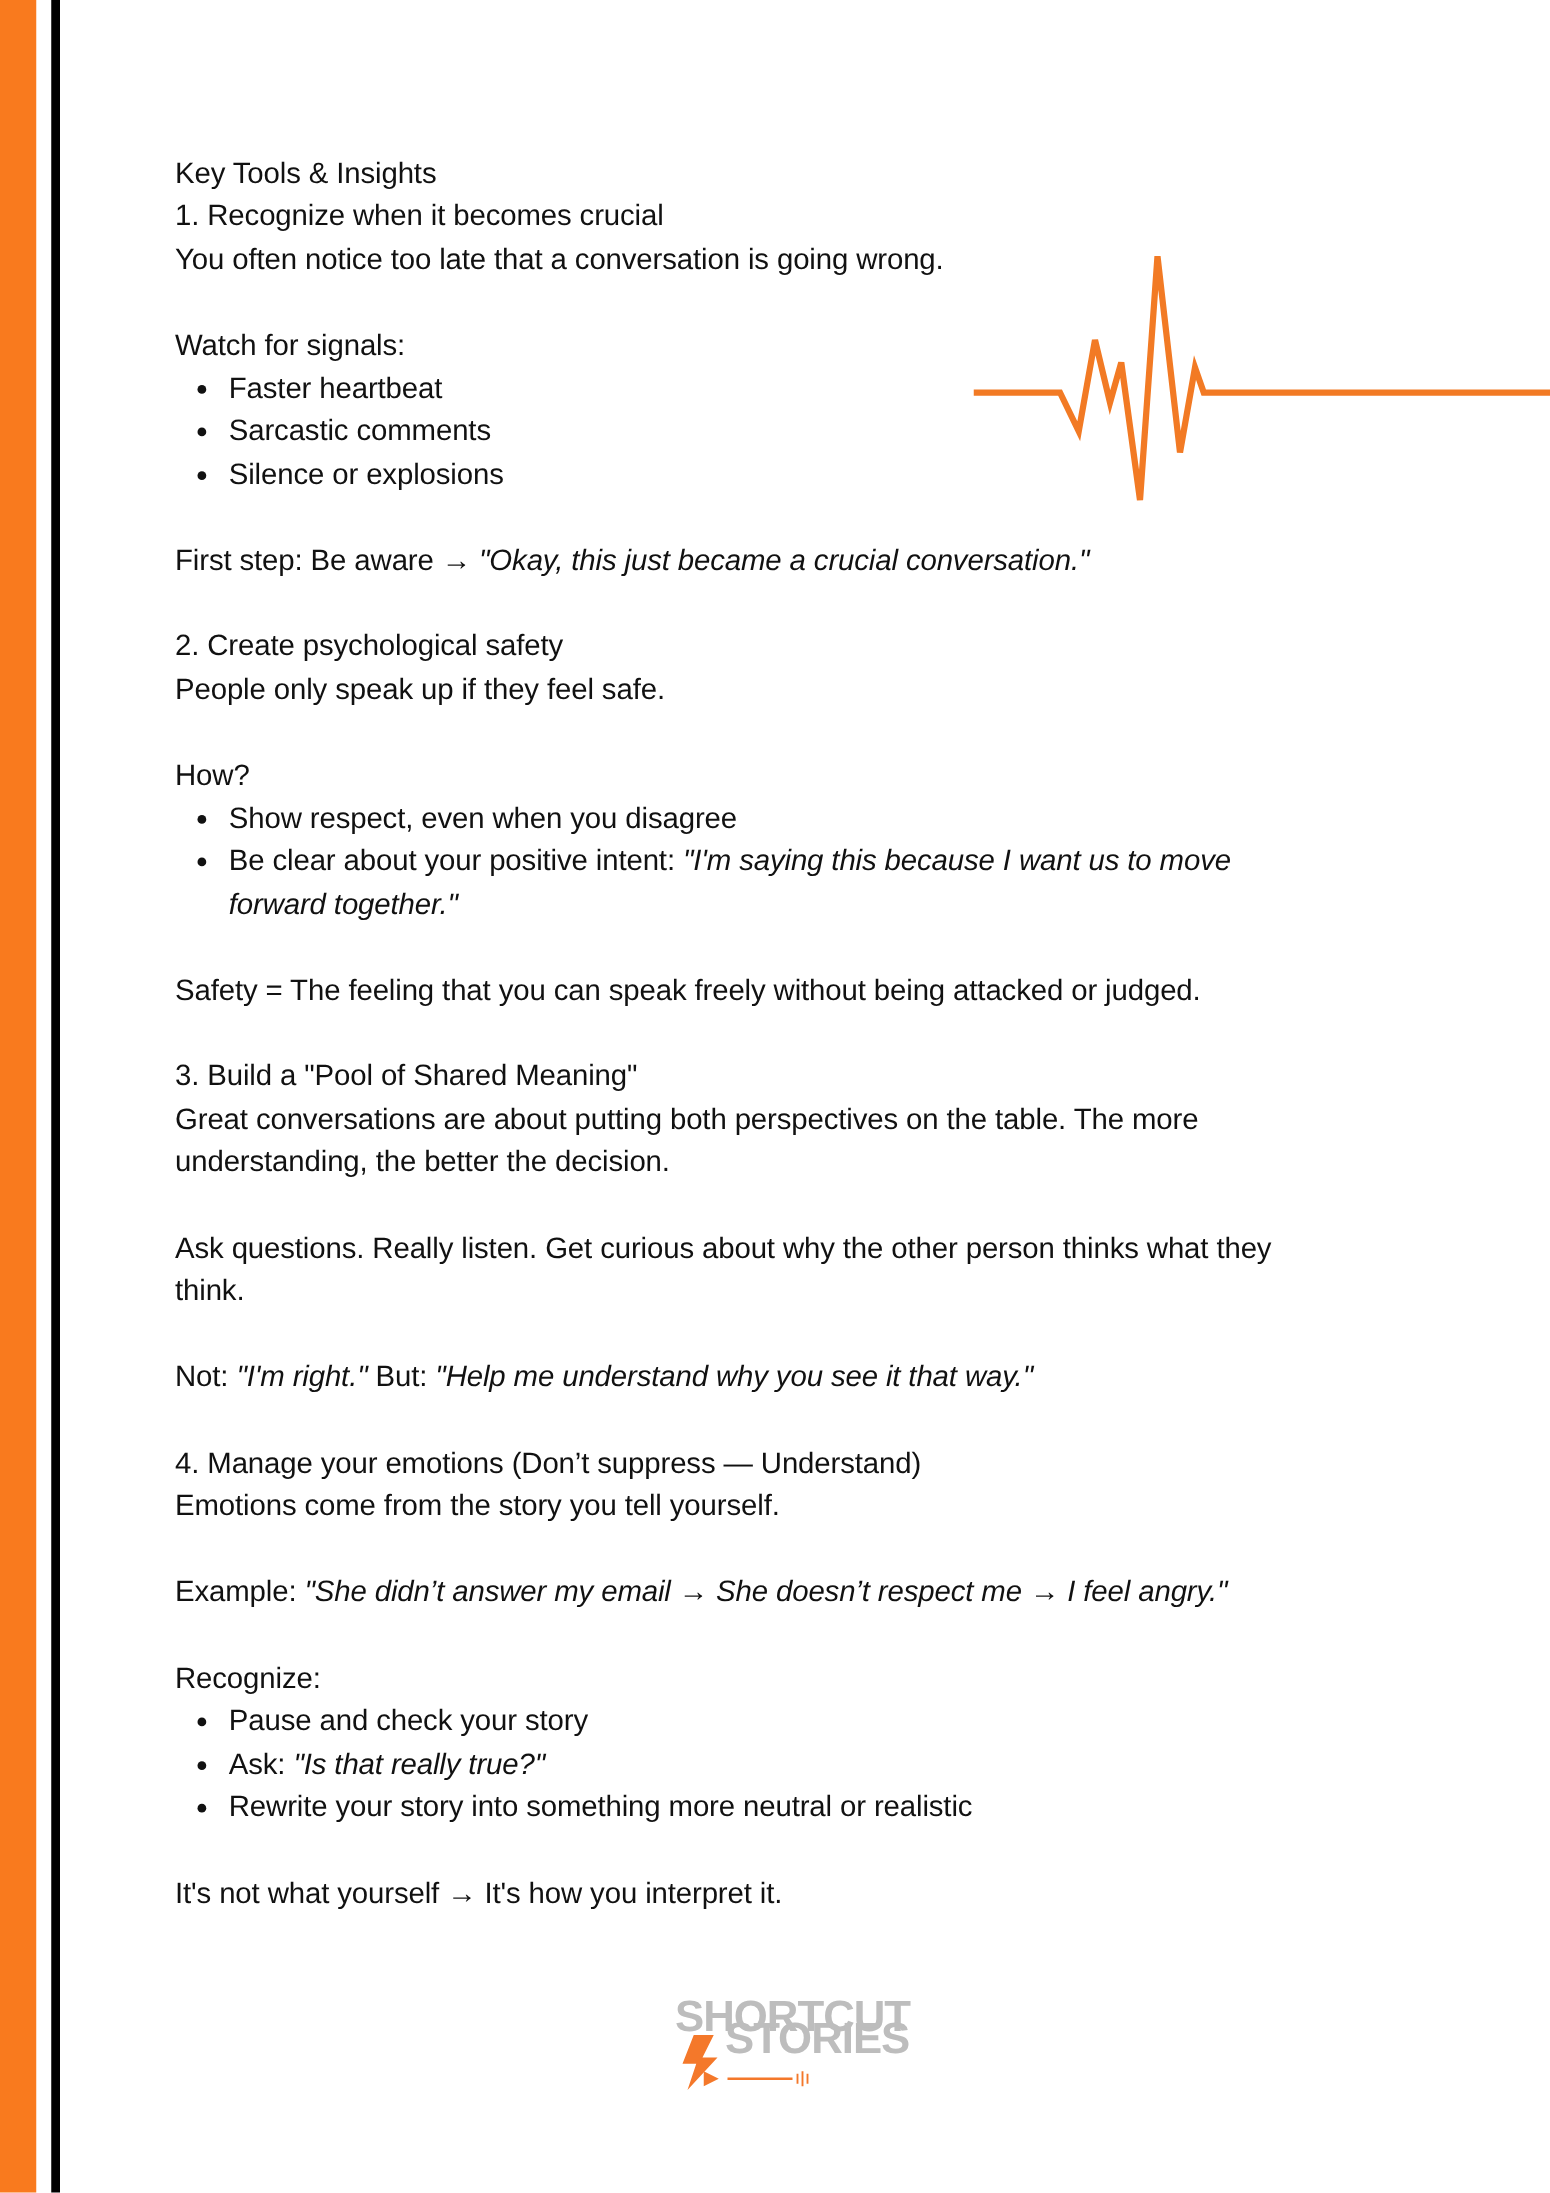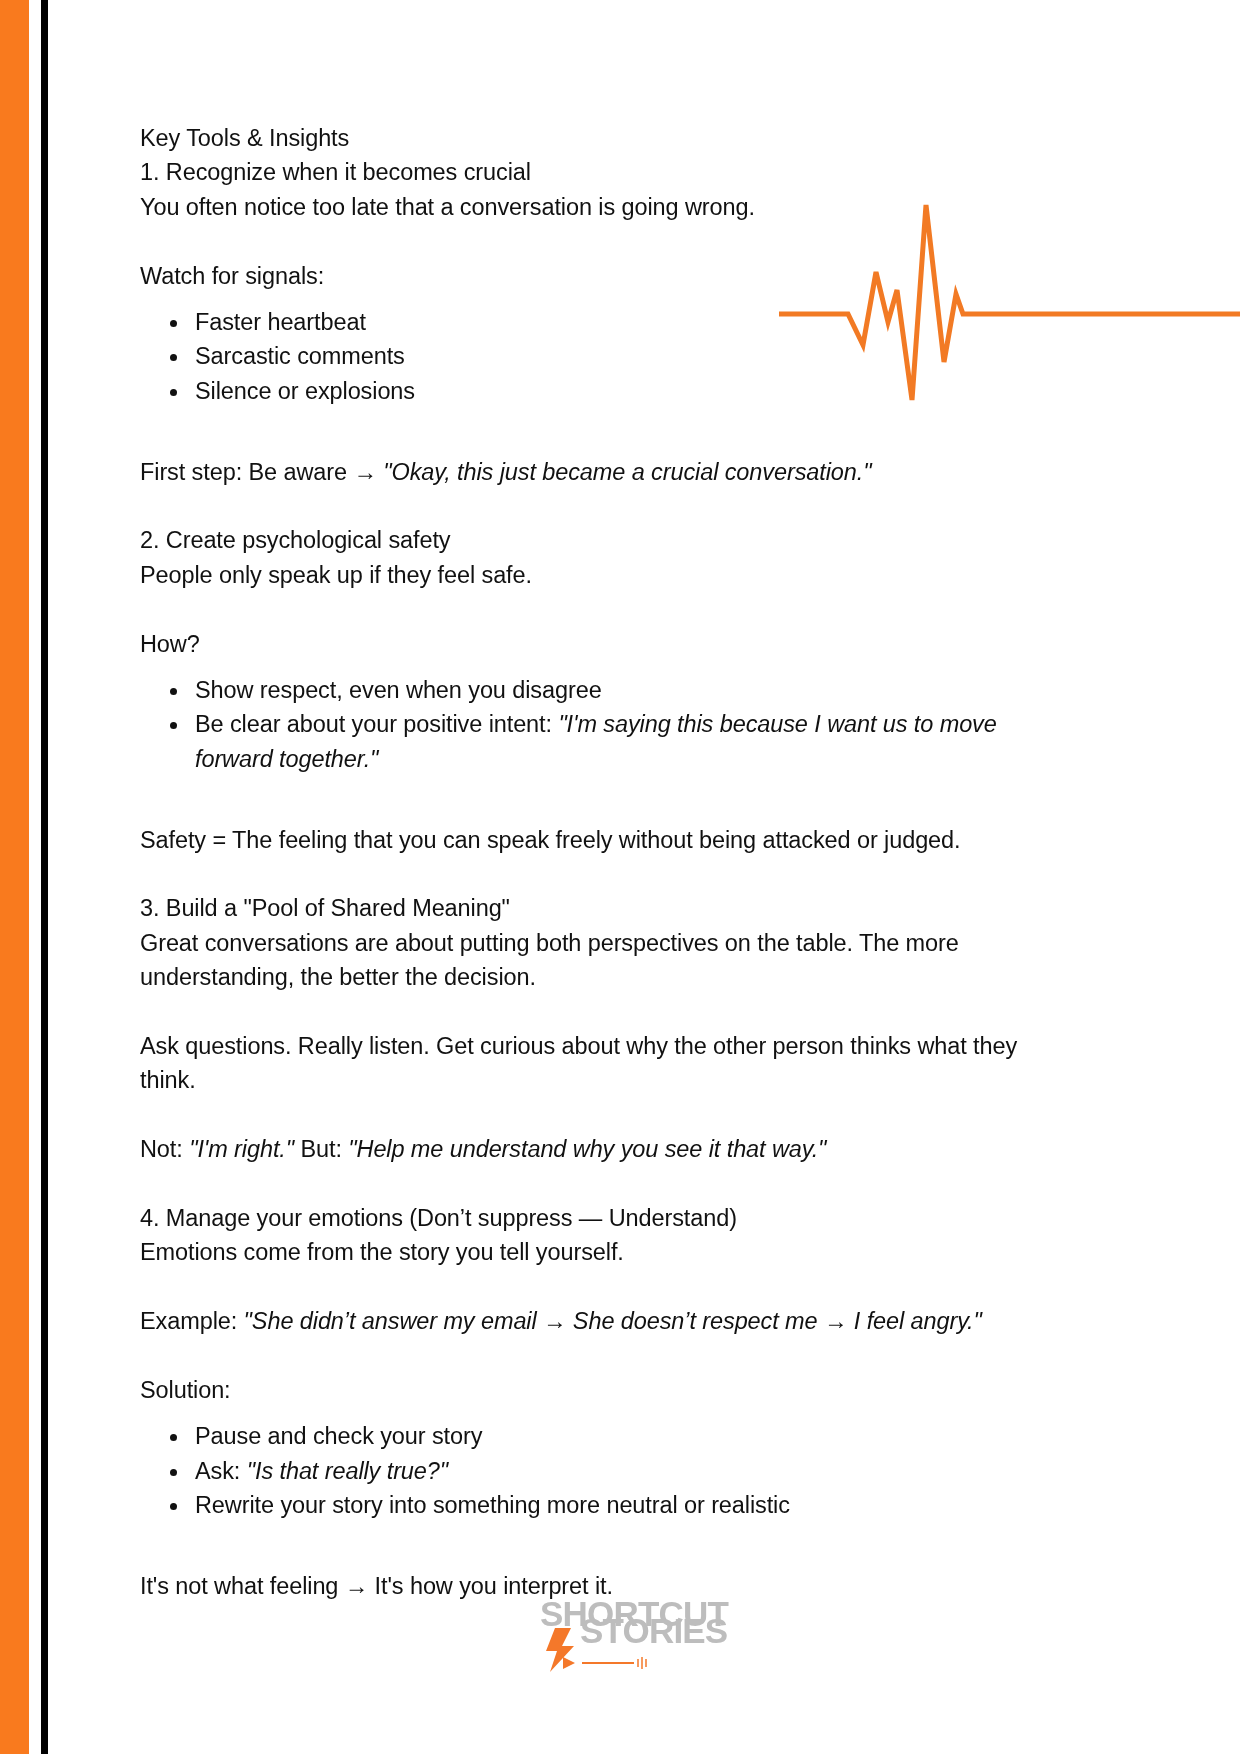"Faster heartbeat" ul { margin: 12px -> 0 }
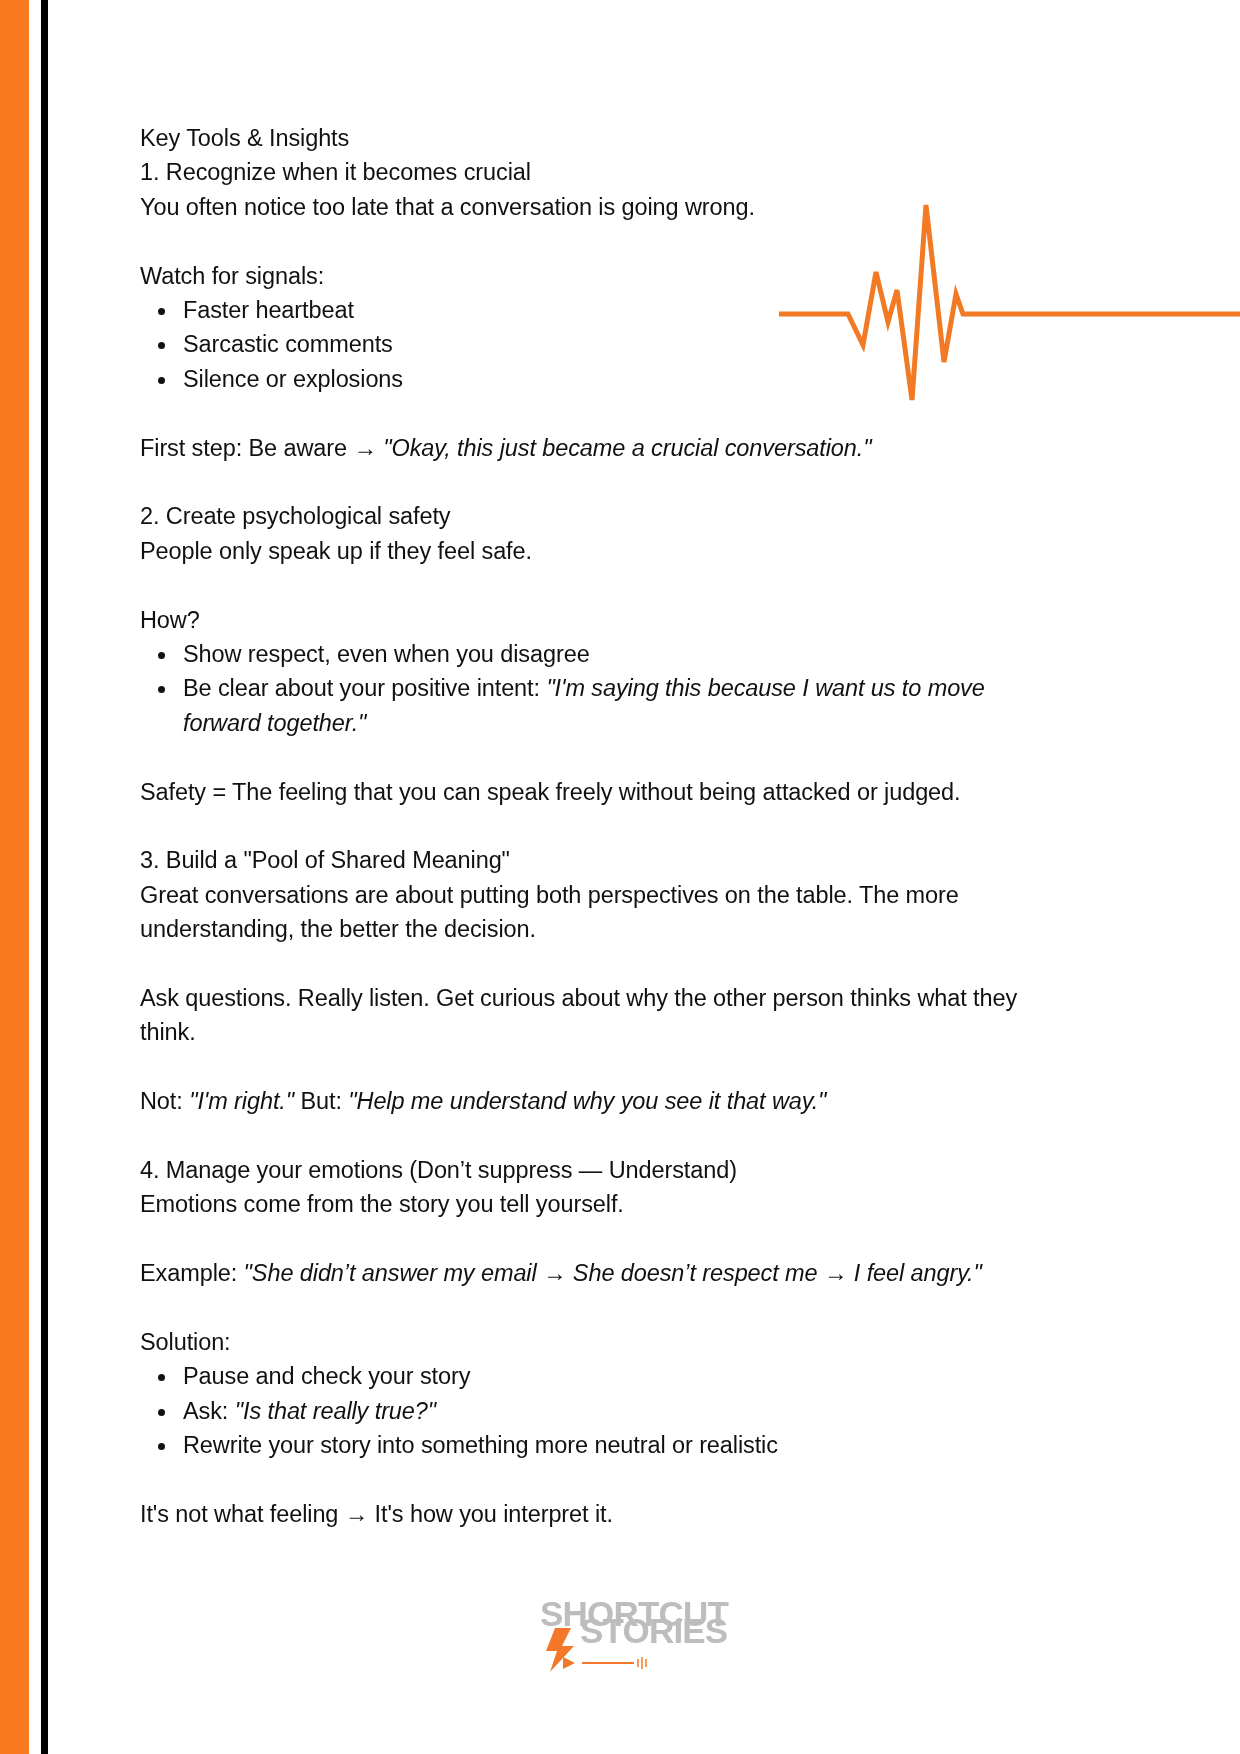"Solution:" div.line { text: Solution -> Recognize }
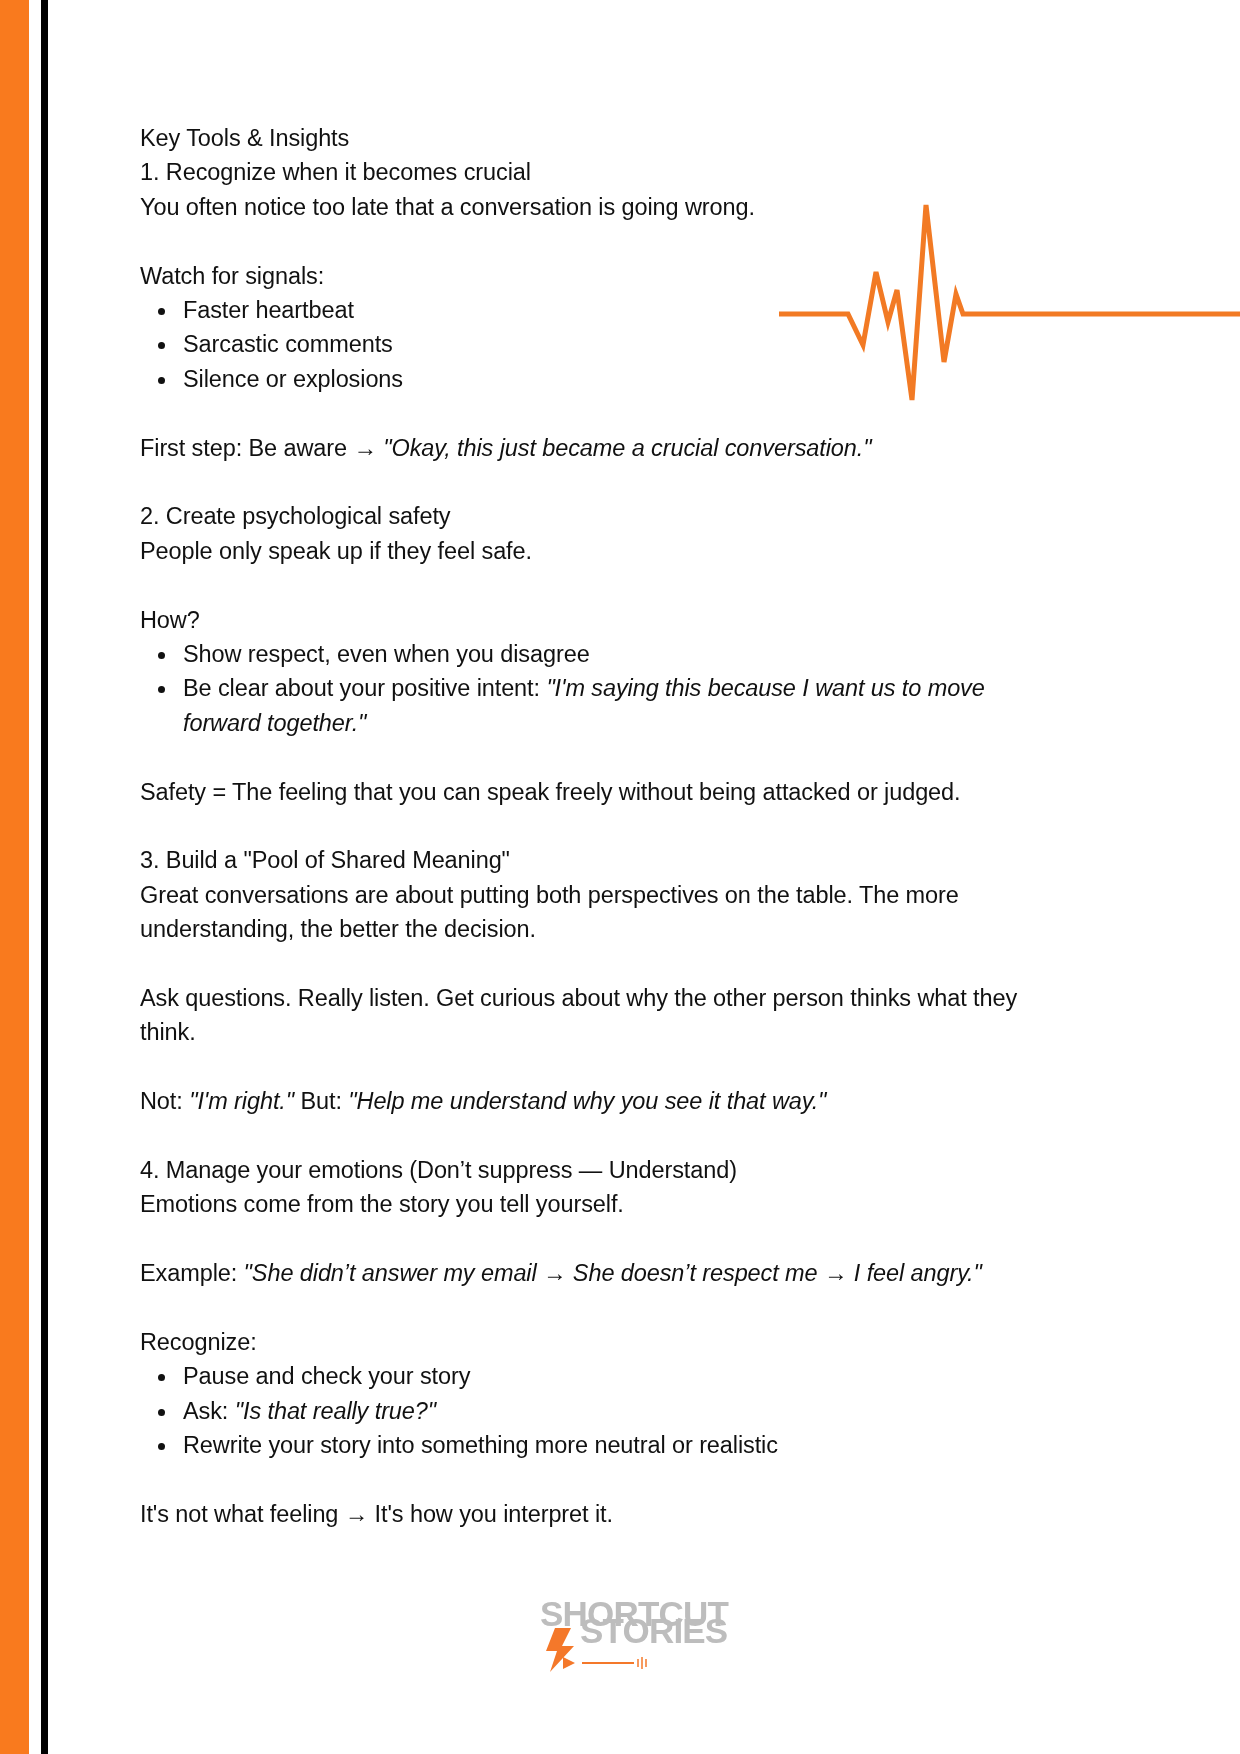"It's not what feeling →" div.line { text: feeling -> yourself }
